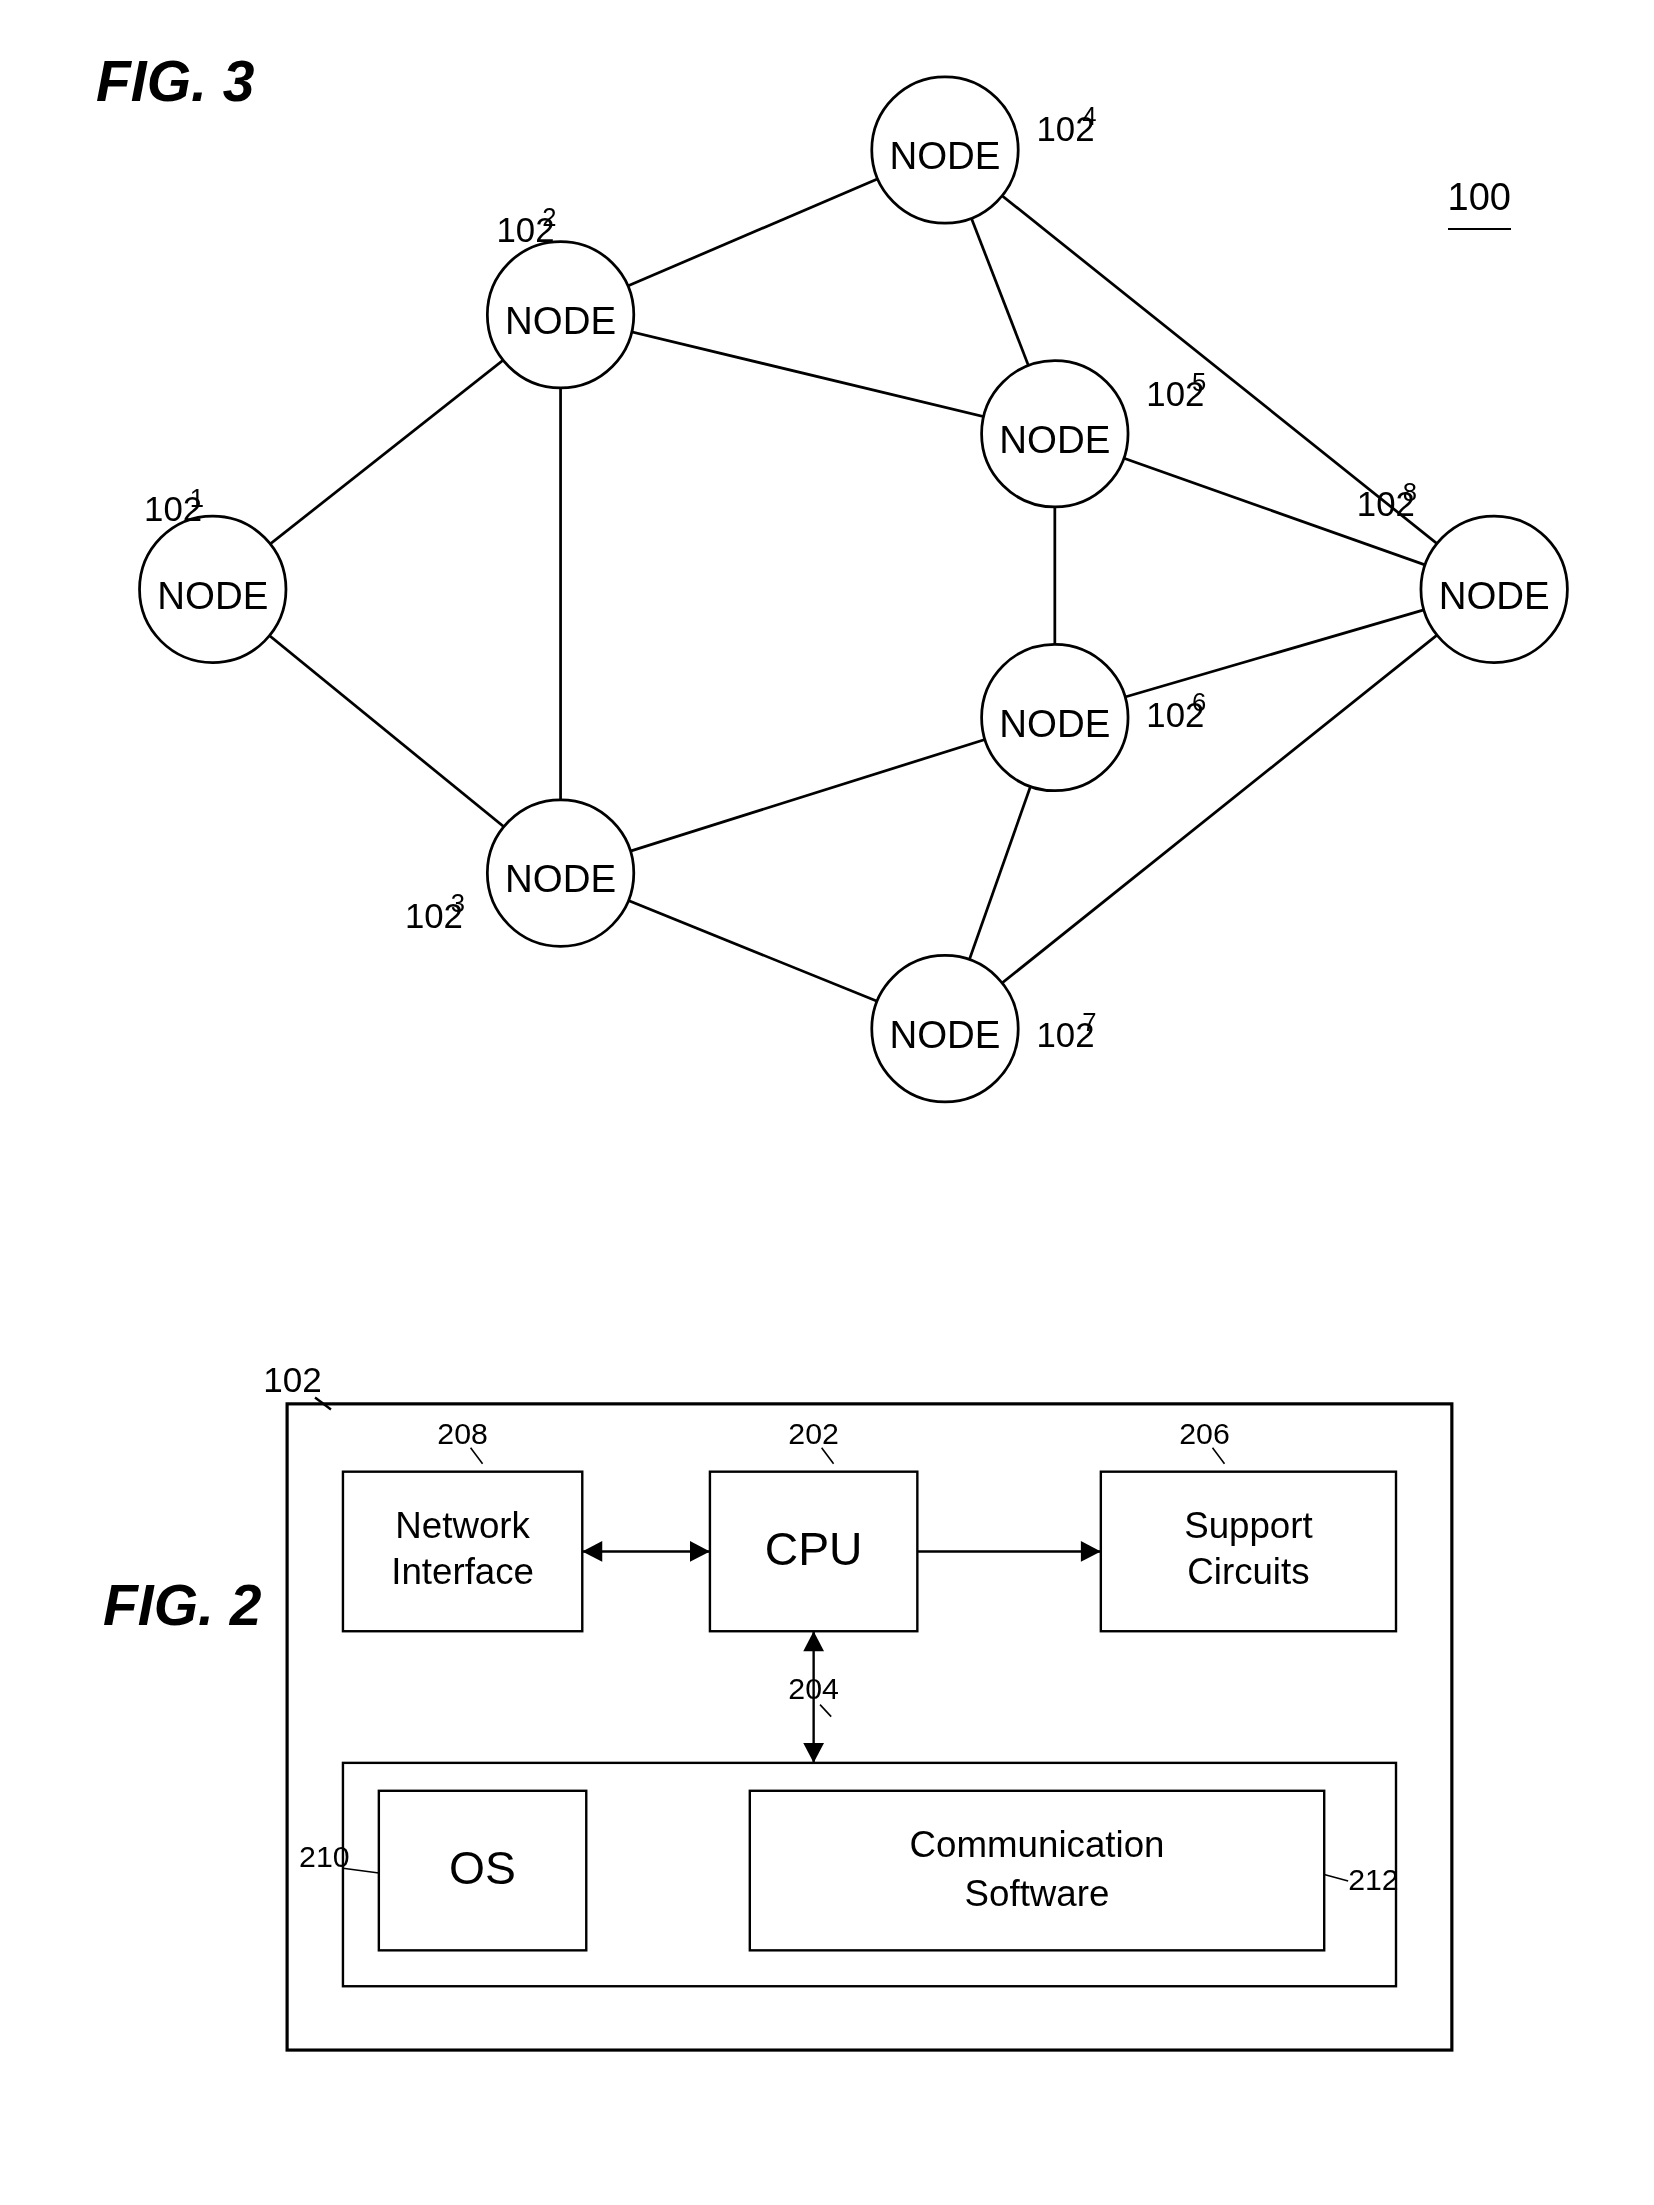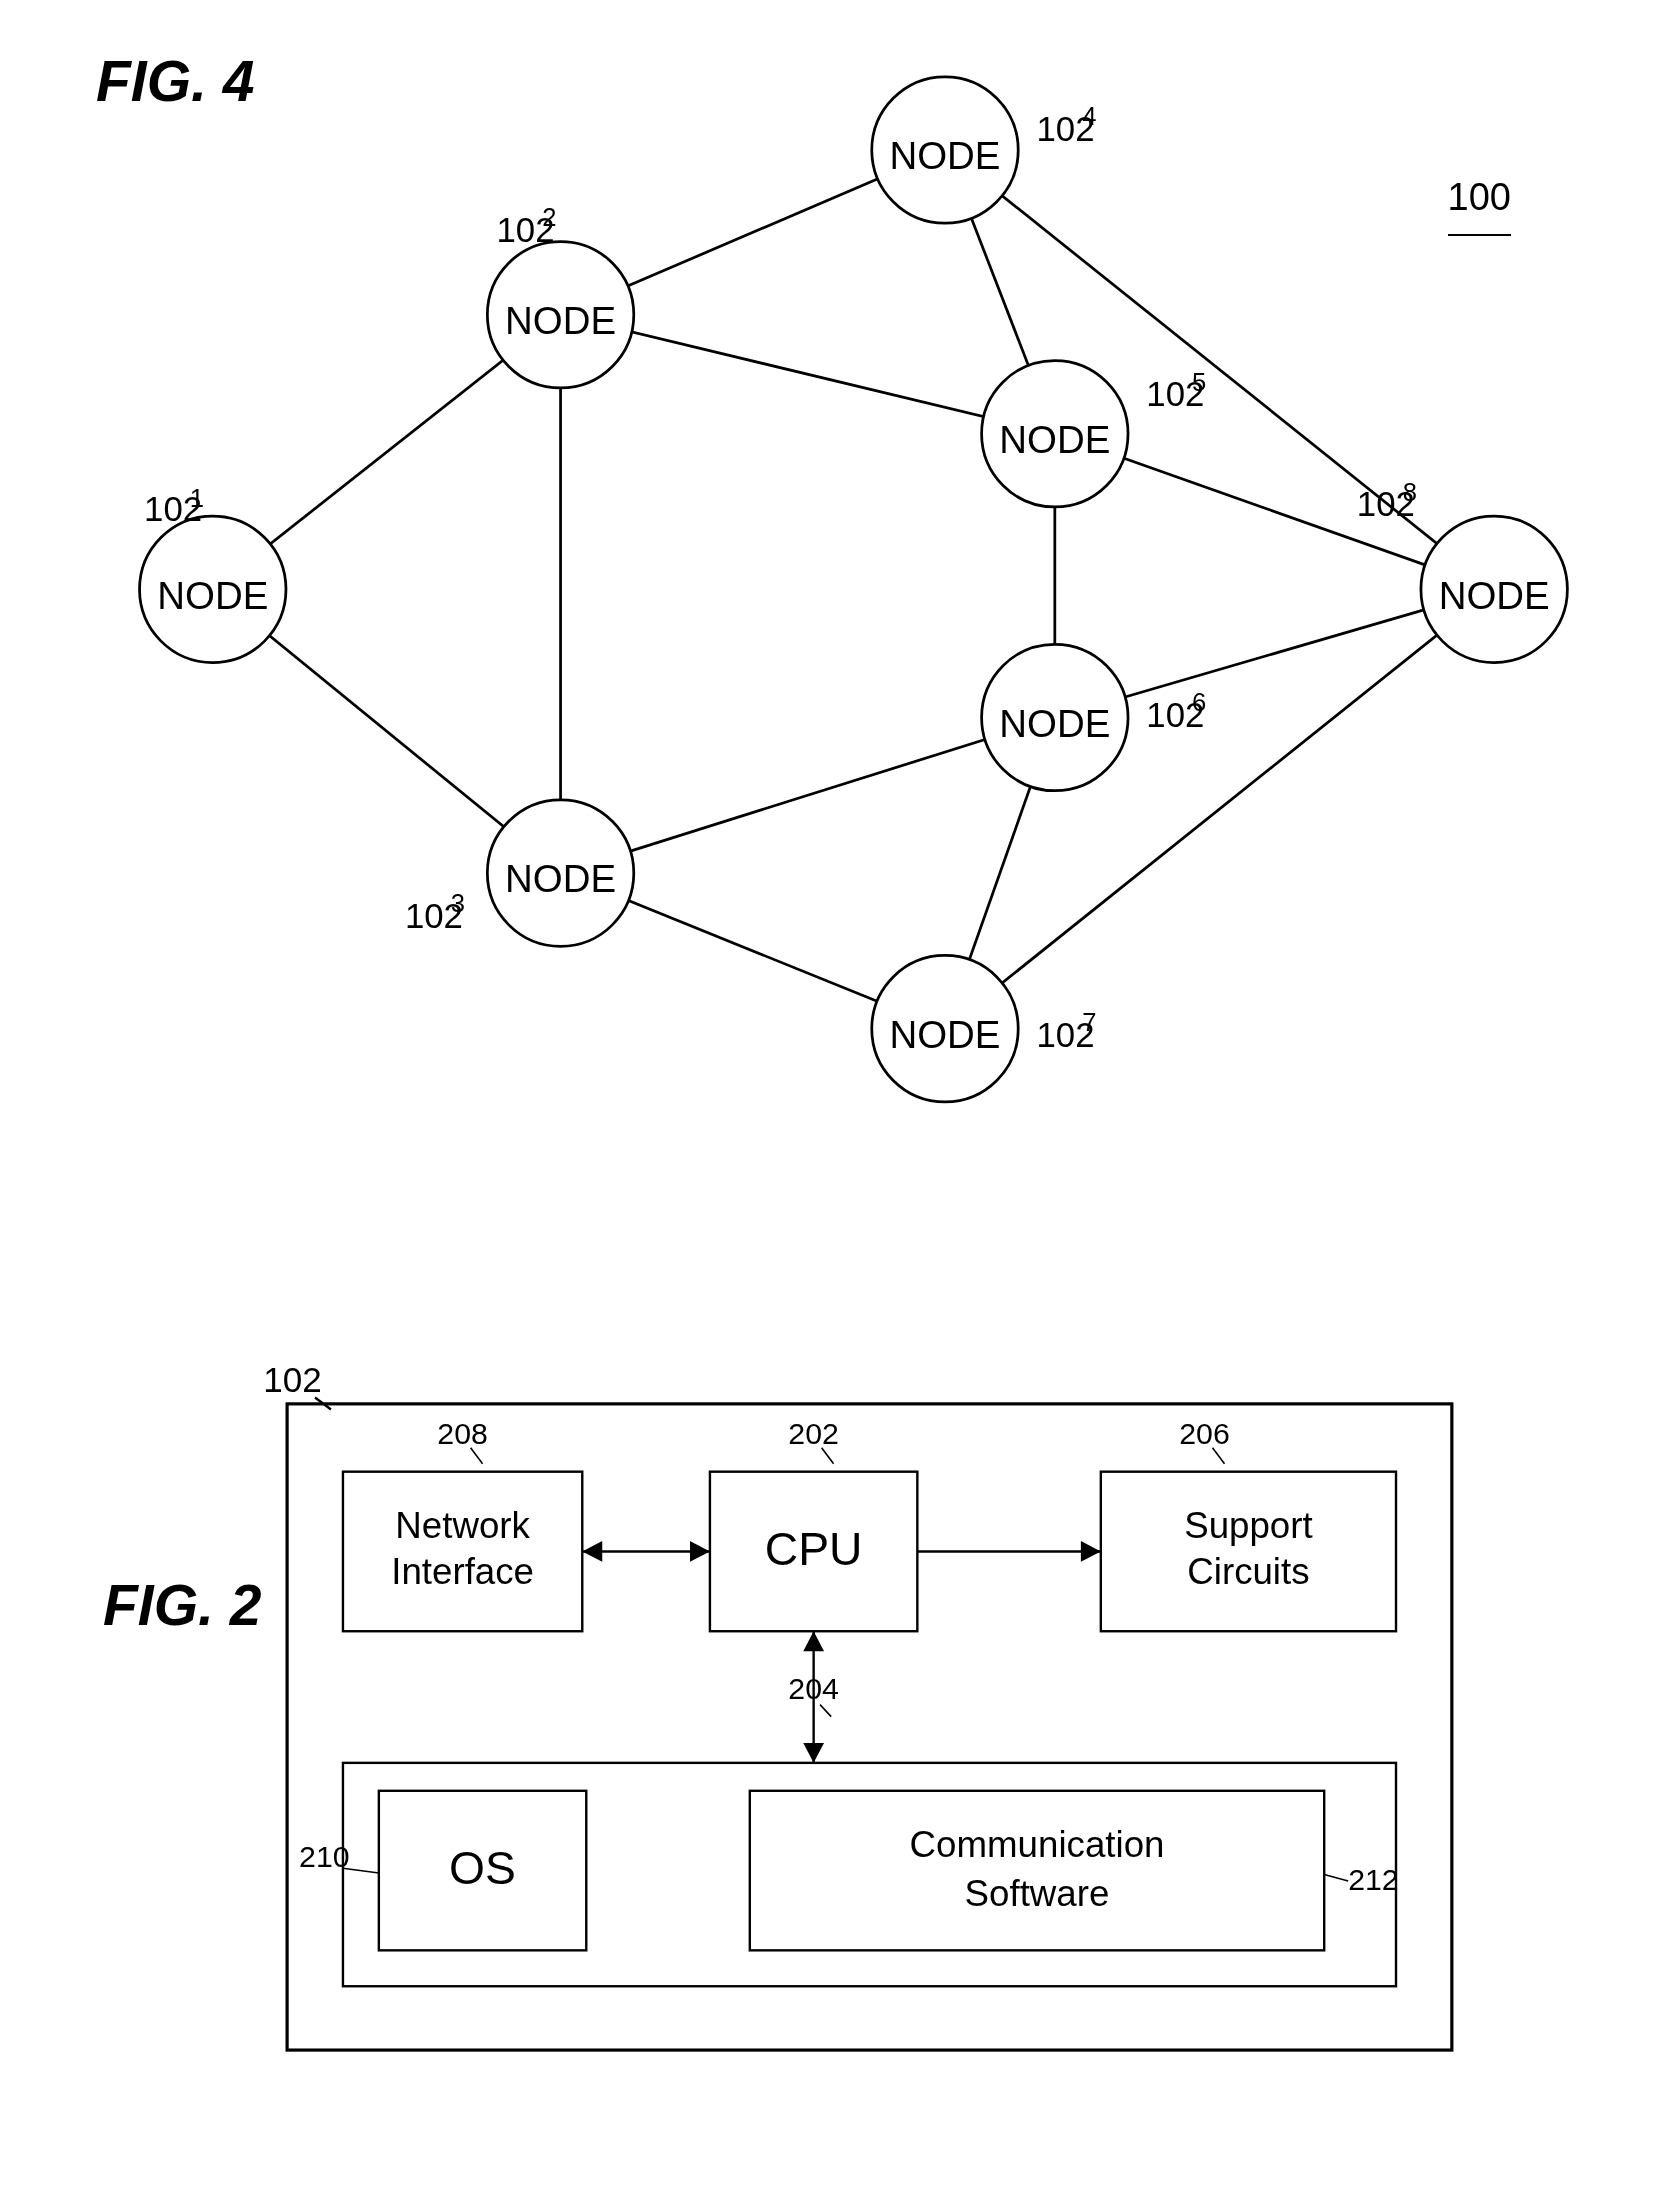"FIG. 4" div.fig1-label { text: 4 -> 3 }
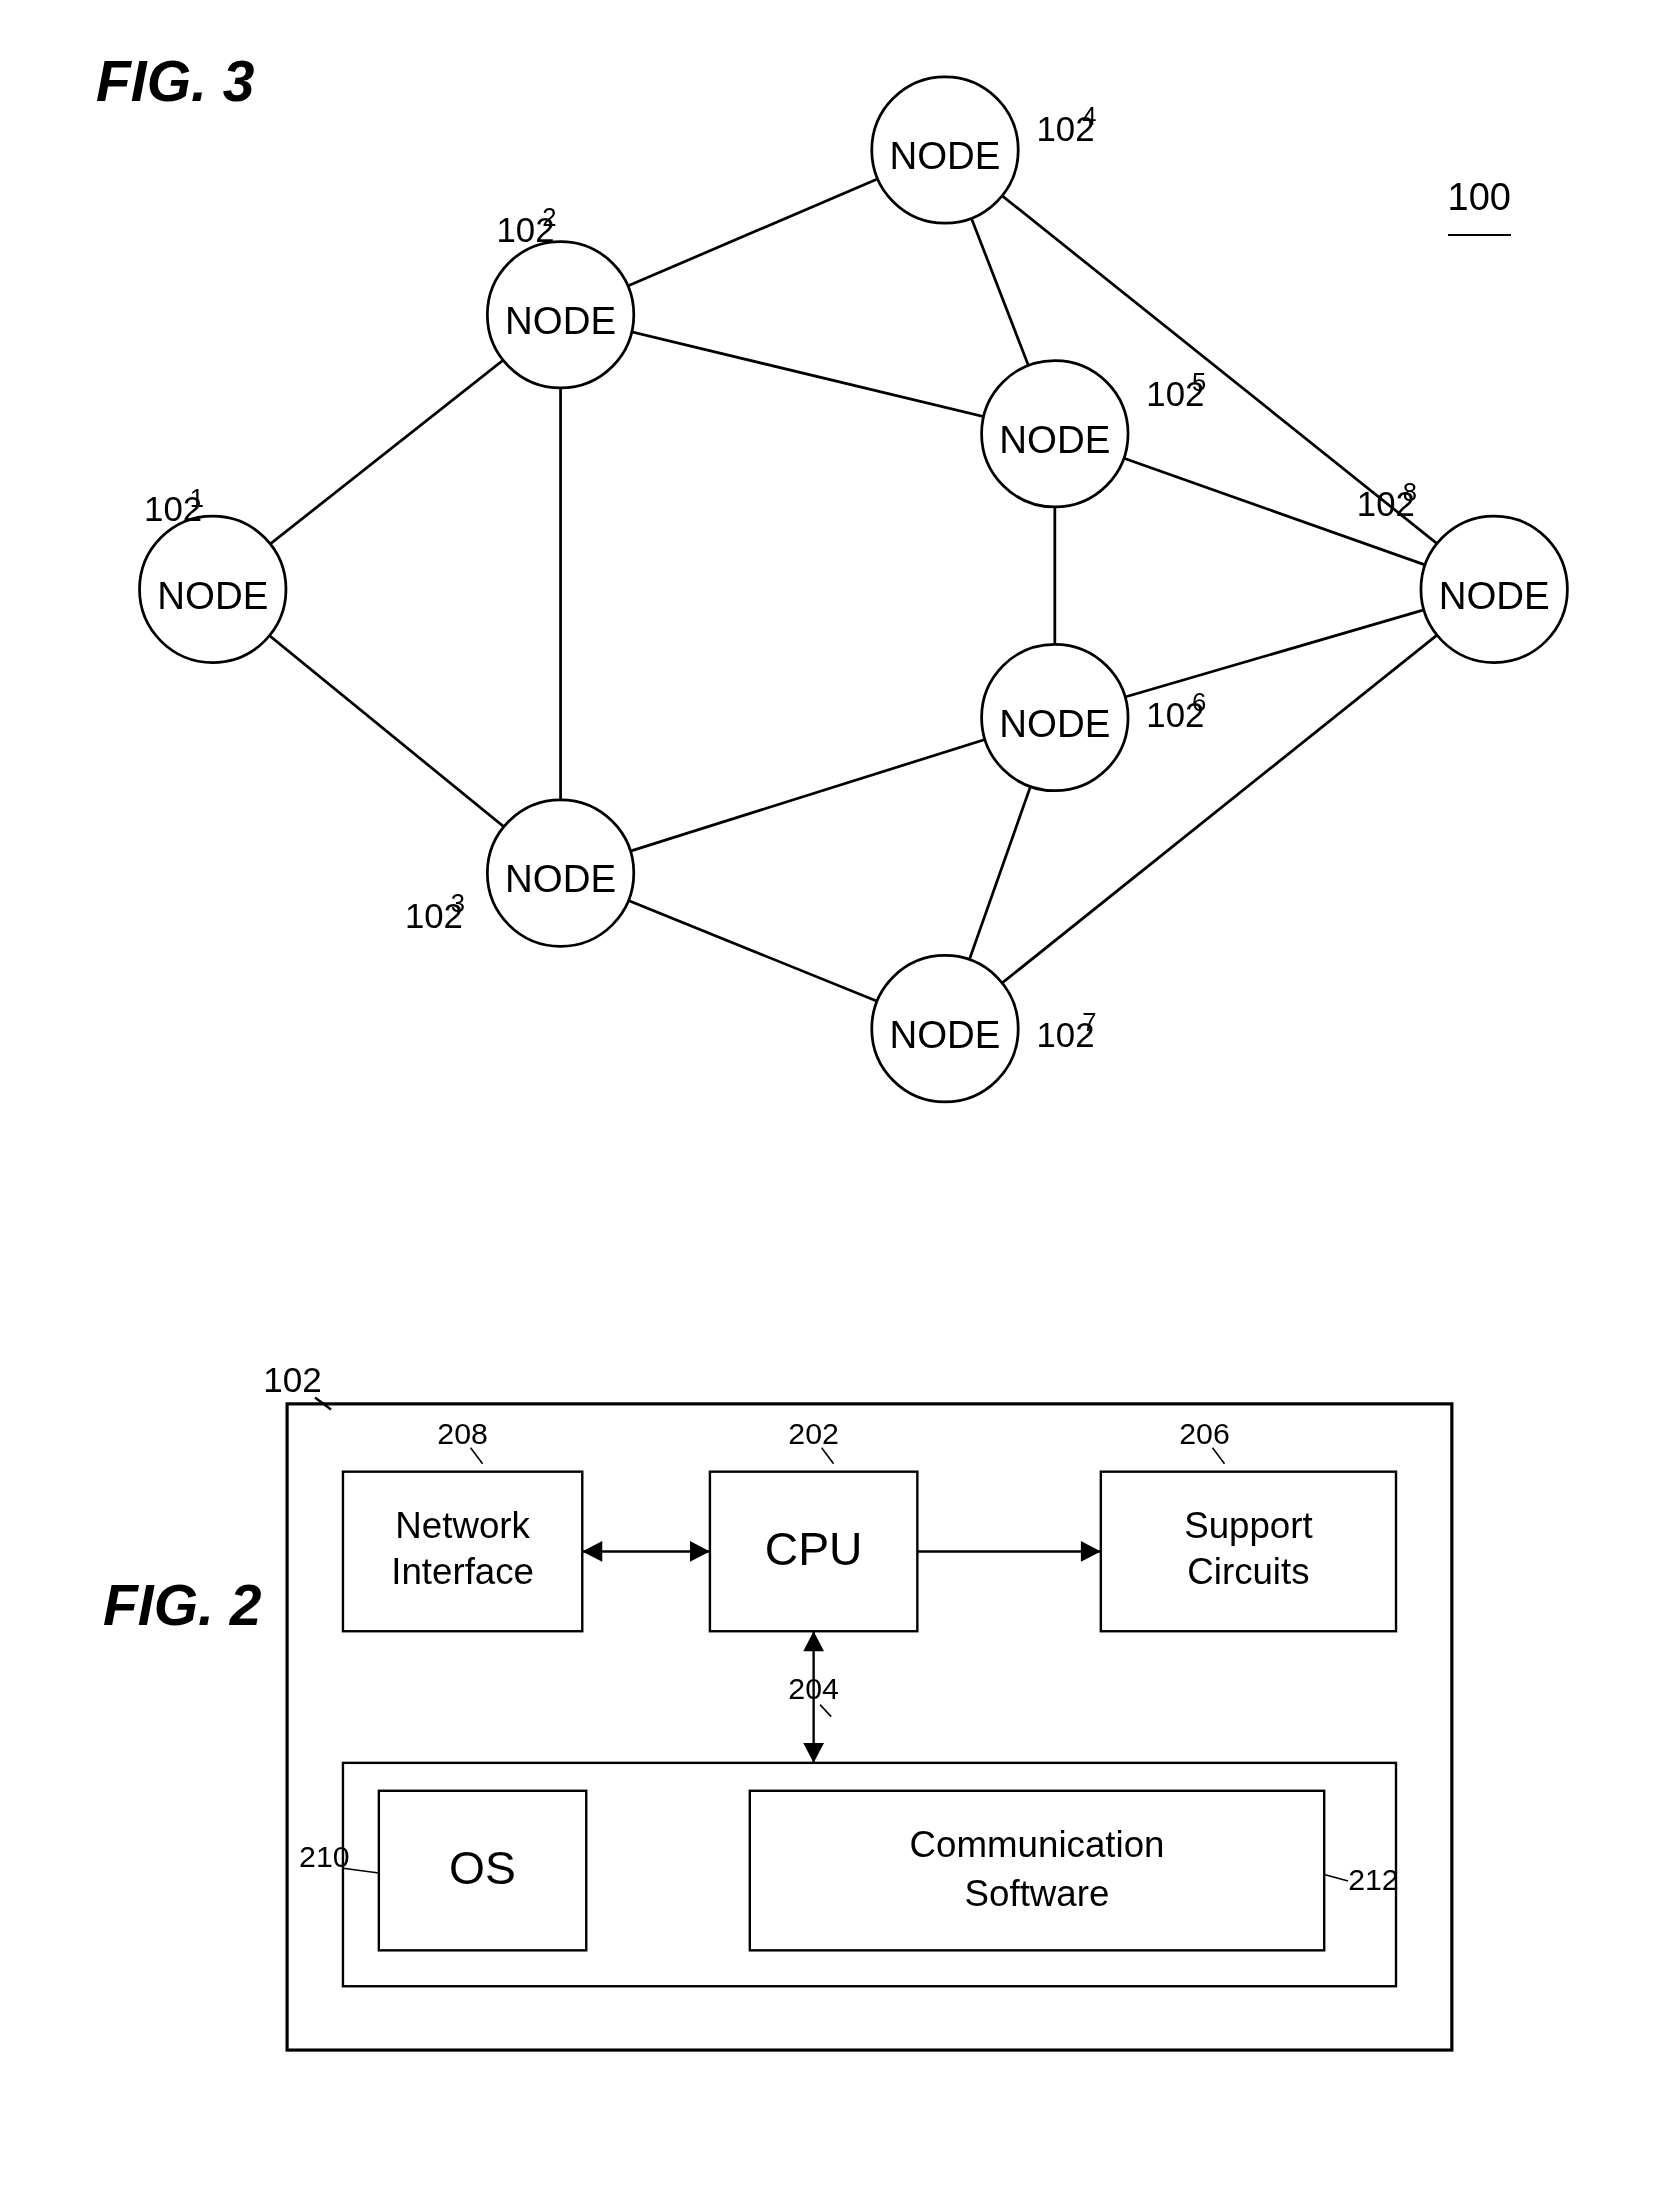"100" .ref-100 { padding-bottom: 15px -> 9px }
